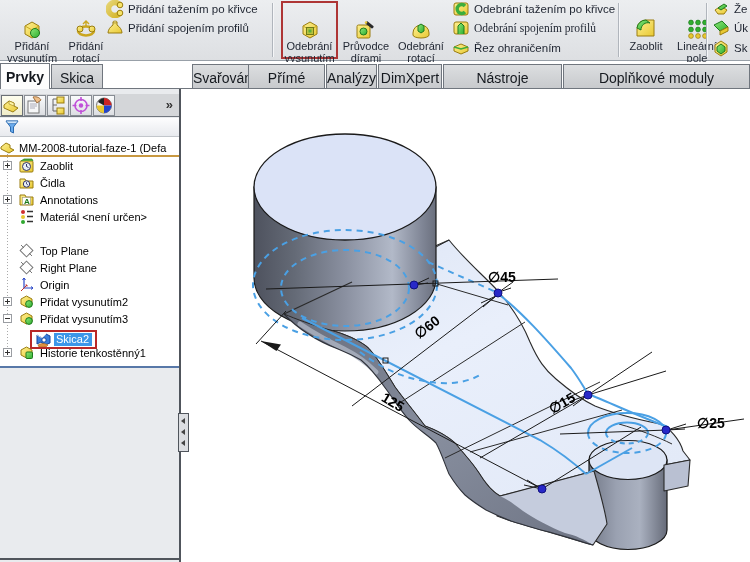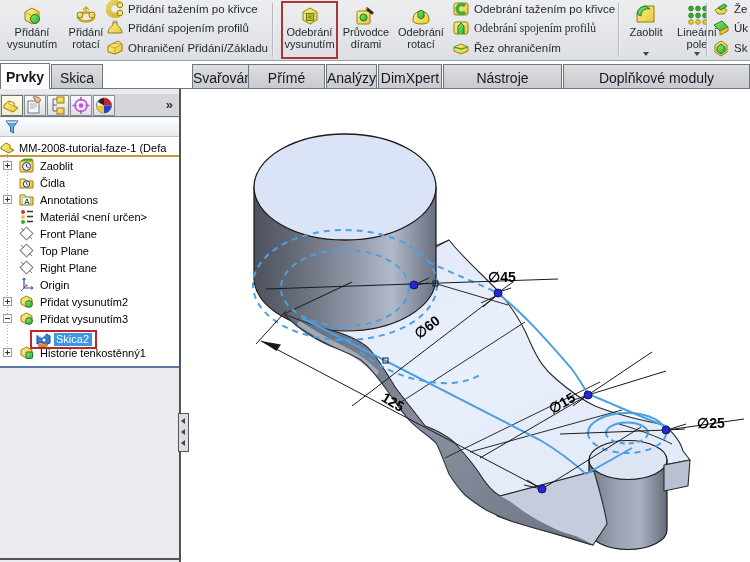"Přidání" .bigbtn { top: 1px -> 15px }
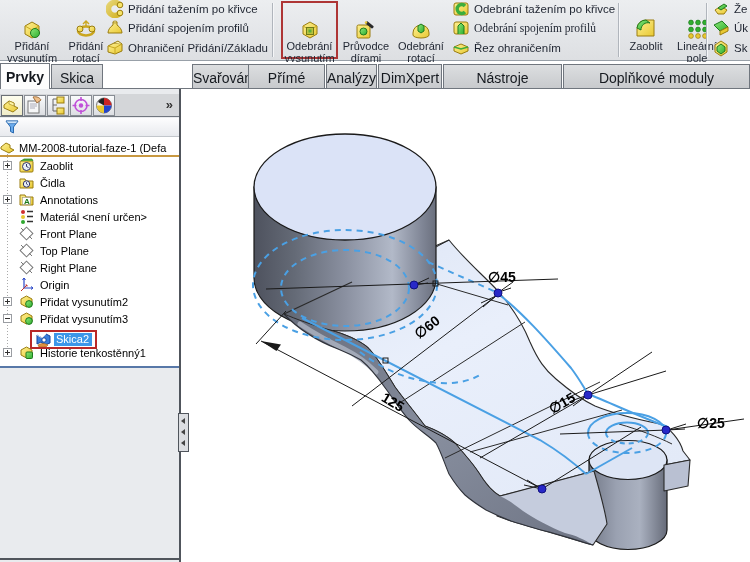"Ohraničení Přidání/Základu" div.rowbtn { html: <div> <svg> <path></path> <path></path> <path></path> </svg> <div>Ohraničení Přidání/Základu</div> </div> -> none }
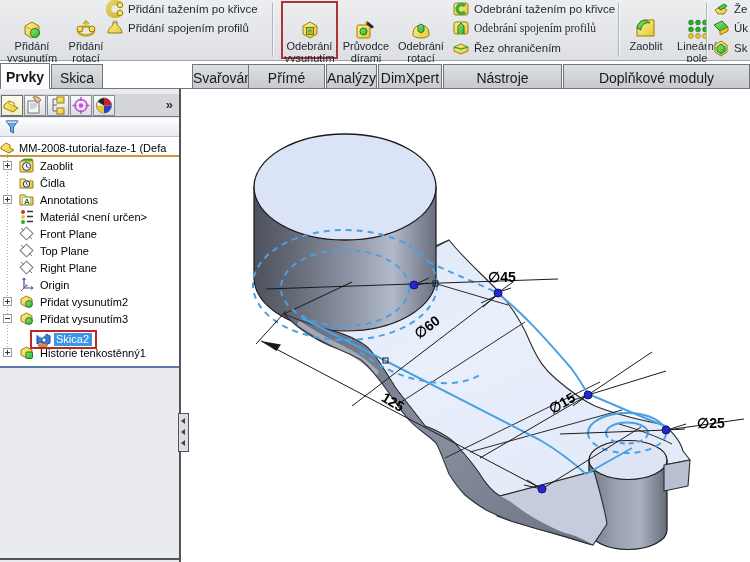"Front Plane" div.trow { html: <div> <svg> <rect></rect> <path></path> </svg> <span>Front Plane</span> </div> -> none }
